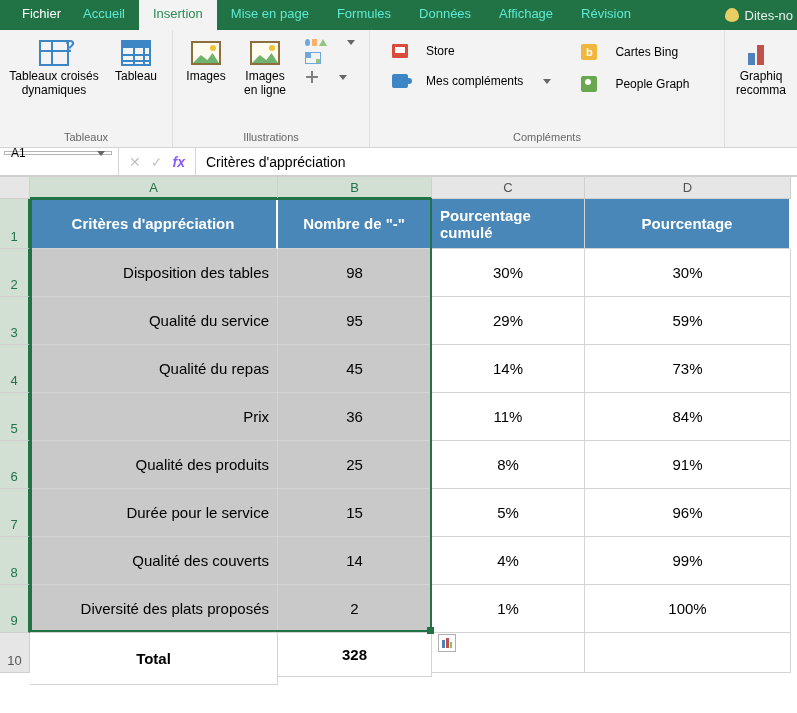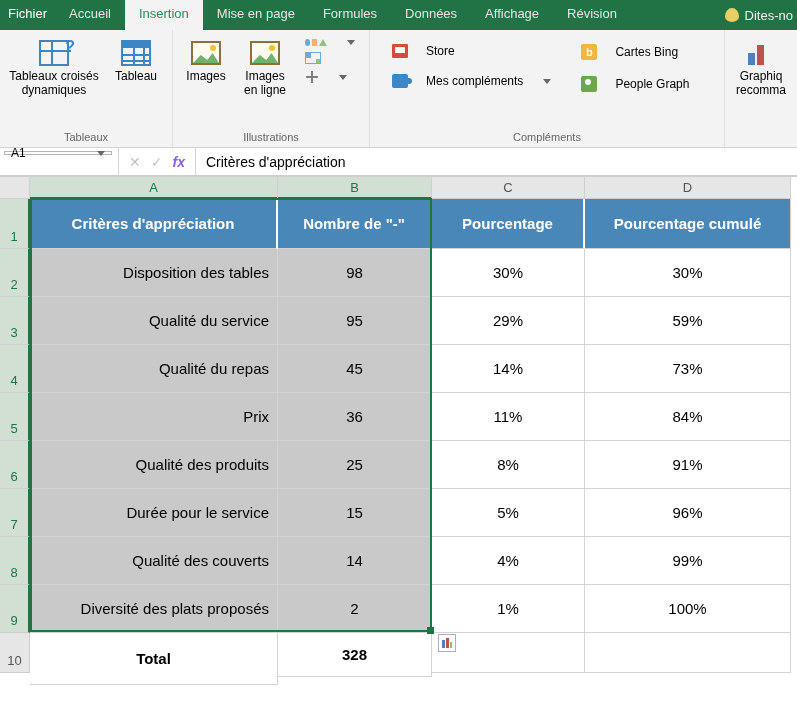"Fichier" .file-tab { margin-left: none -> 14px }
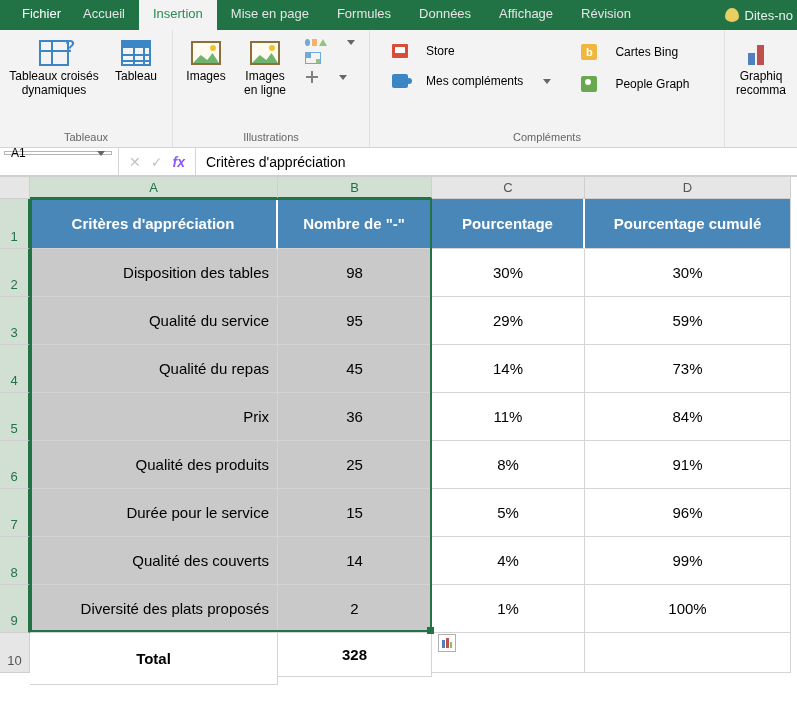"Accueil" .tab { color: #e5e5e5 -> #5eead4 }
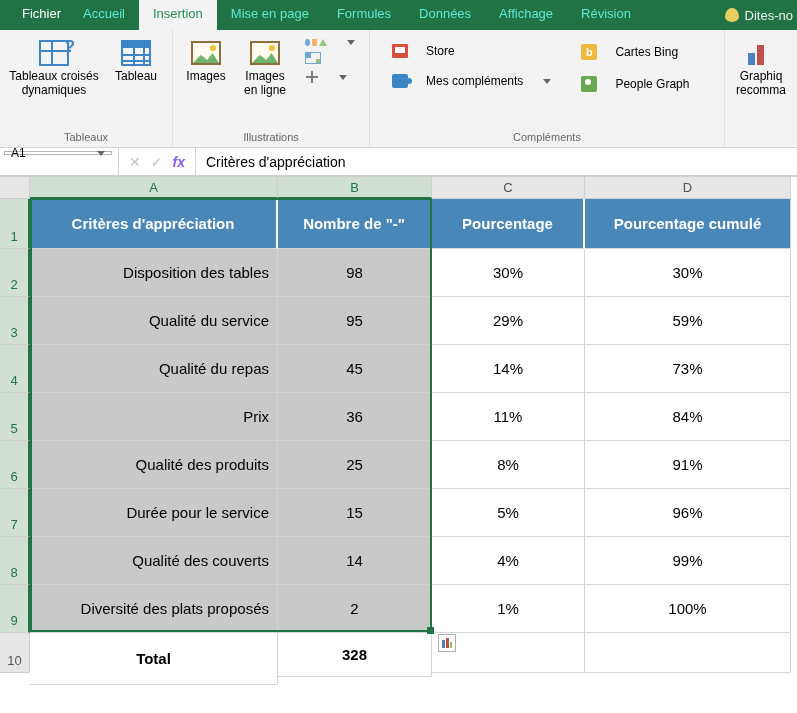"Pourcentage" div.cell { order: before "Pourcentage cumulé" -> after "Pourcentage cumulé" }
